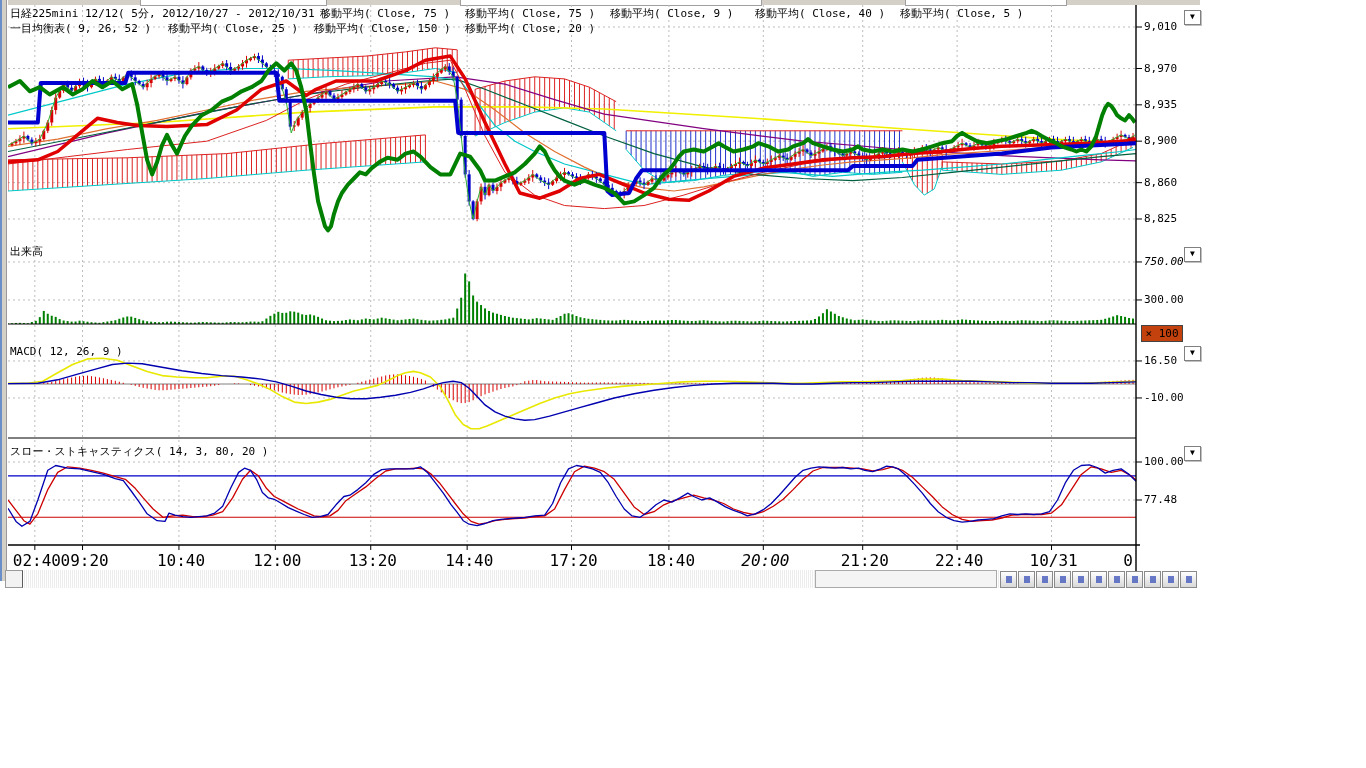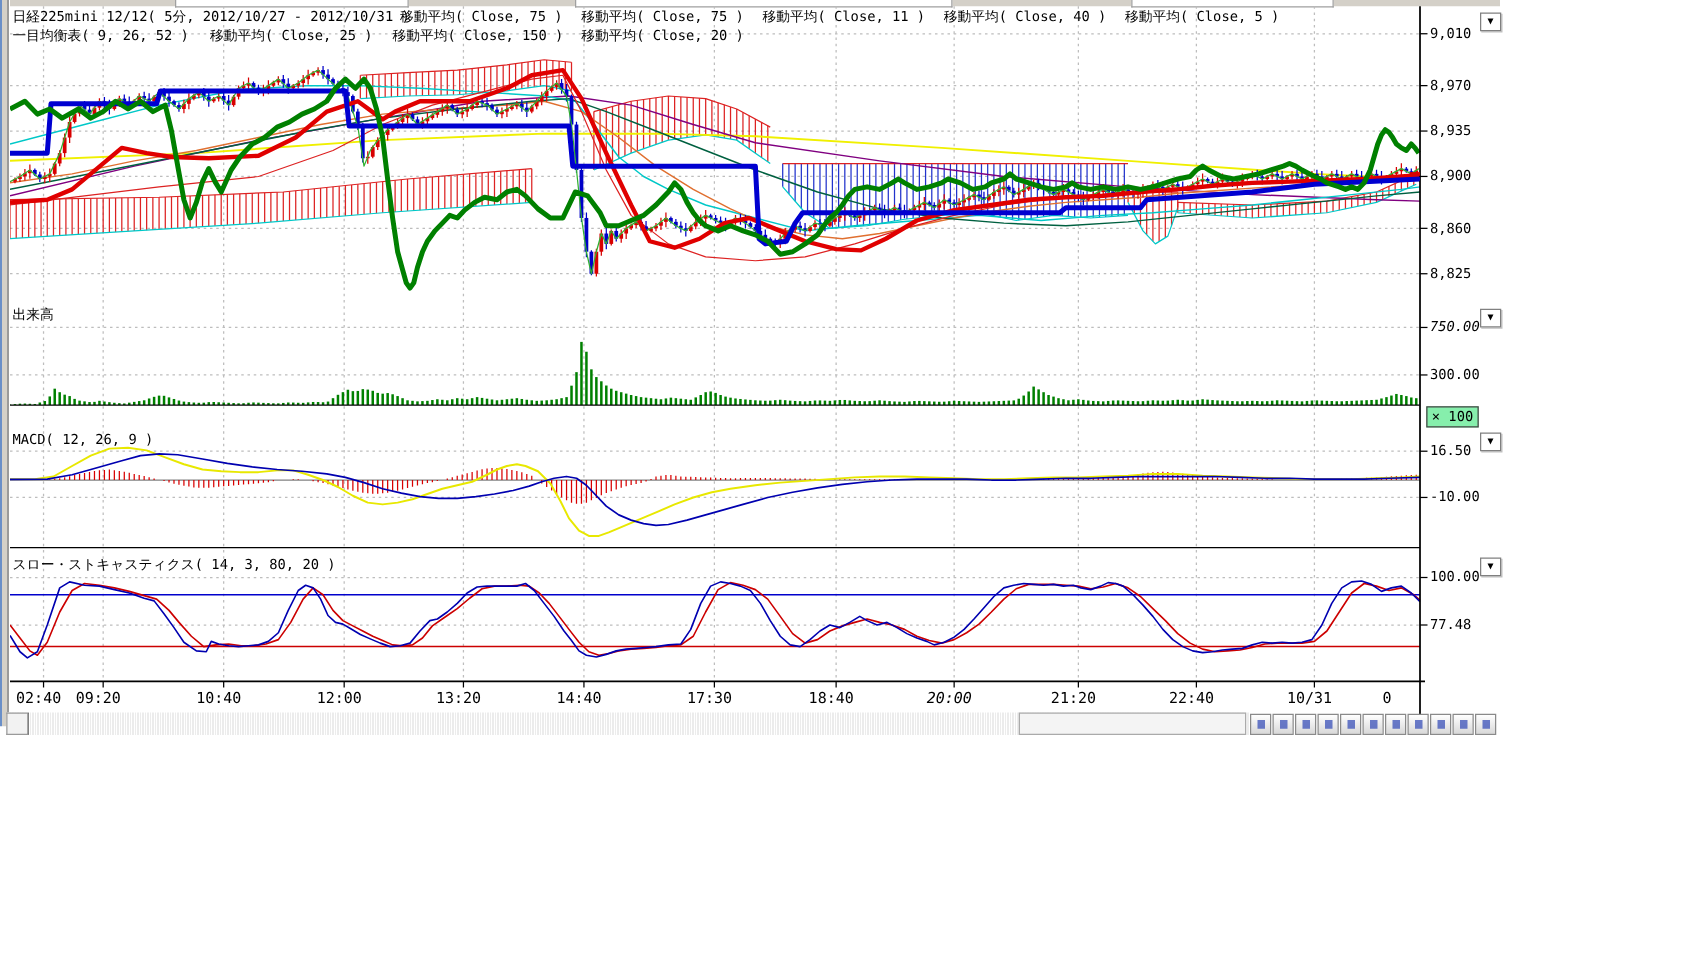"移動平均( Close, 11 )" div.hdr { text: 11 -> 9 }
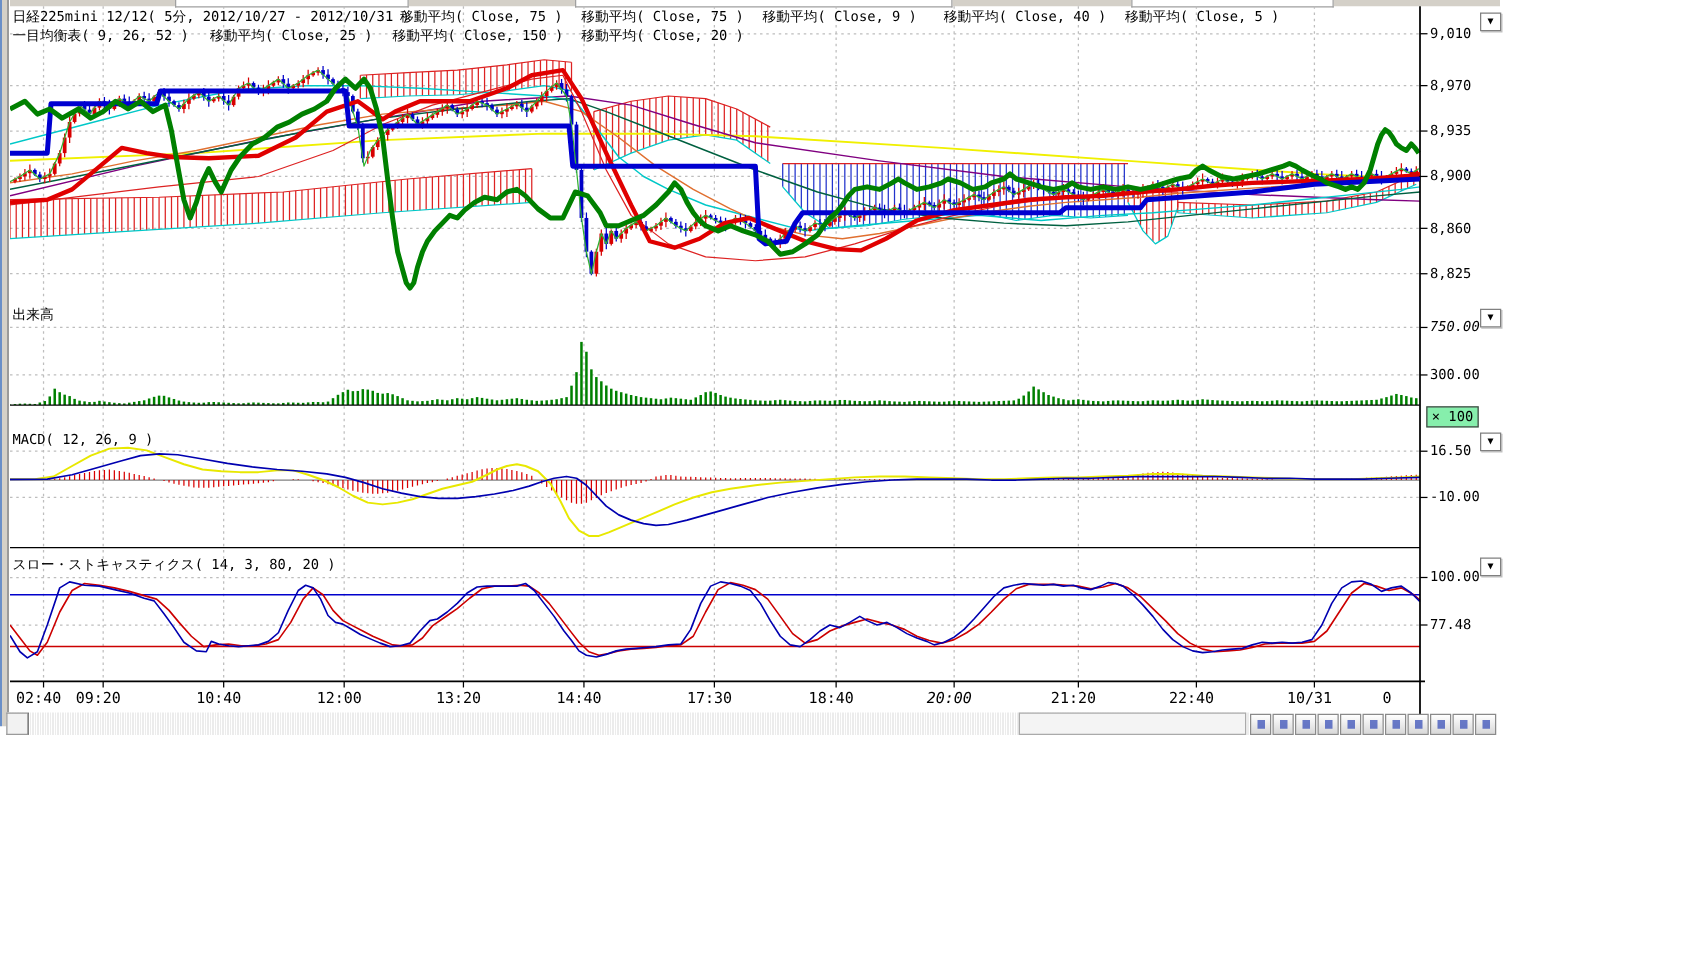"× 100" .mult { background: #86efac -> #c2410c }
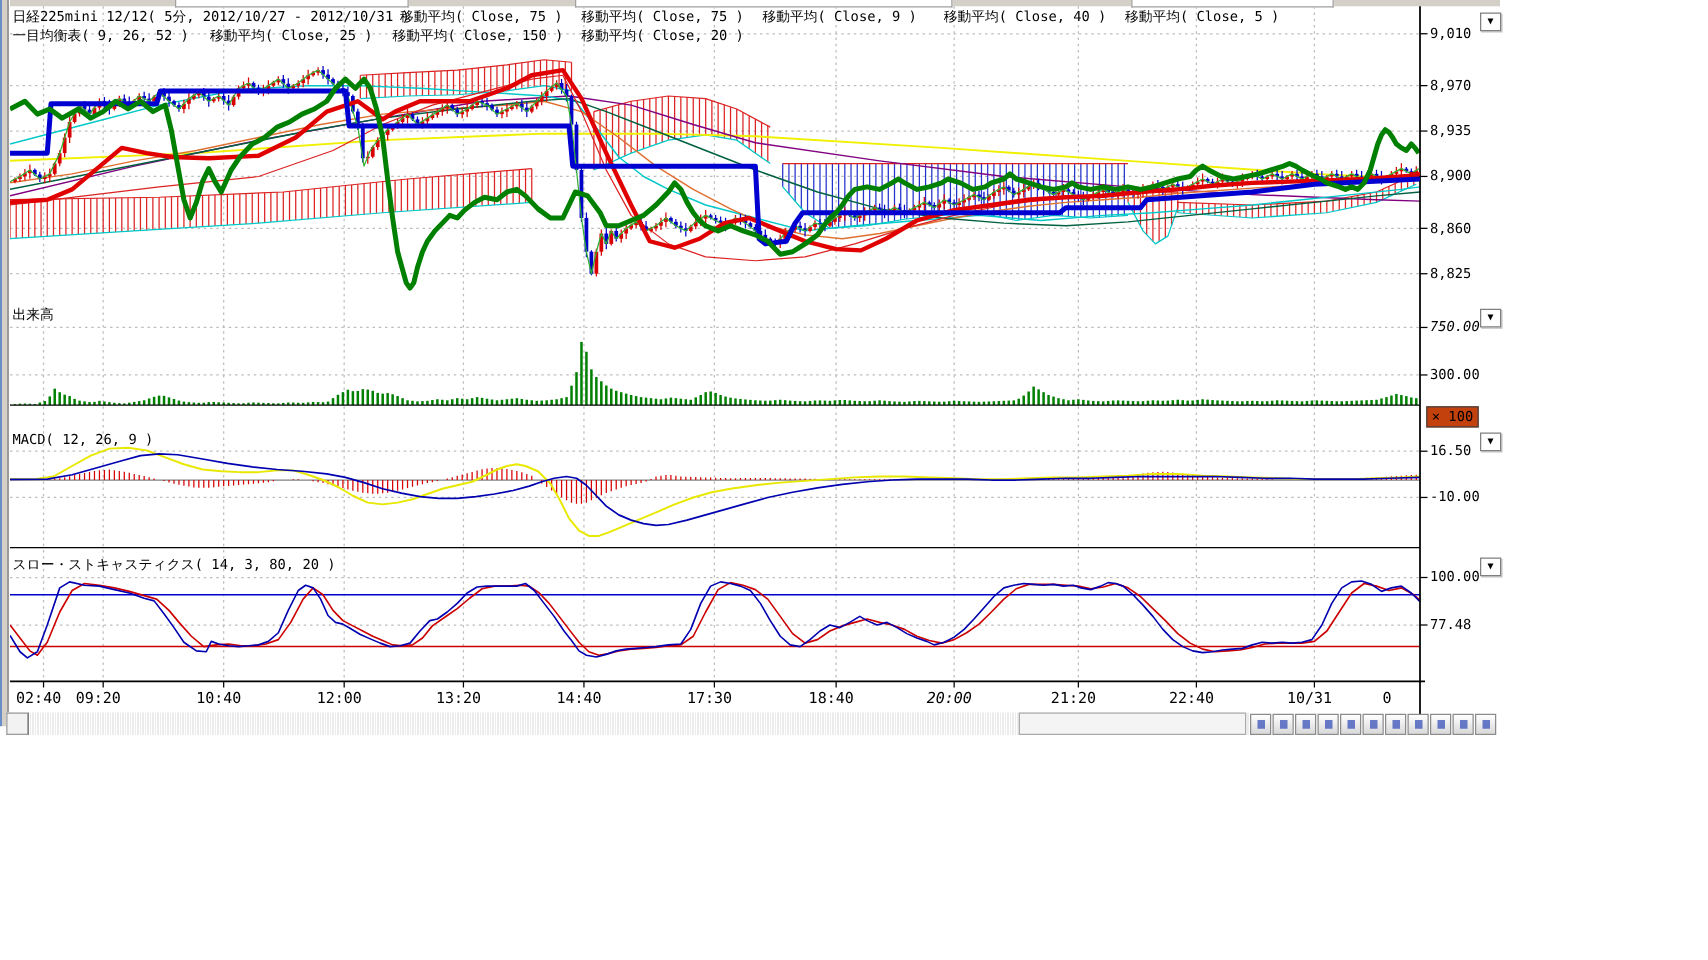"02:40" .tlabel { font-size: 12px -> 16px; text-align: none -> center }
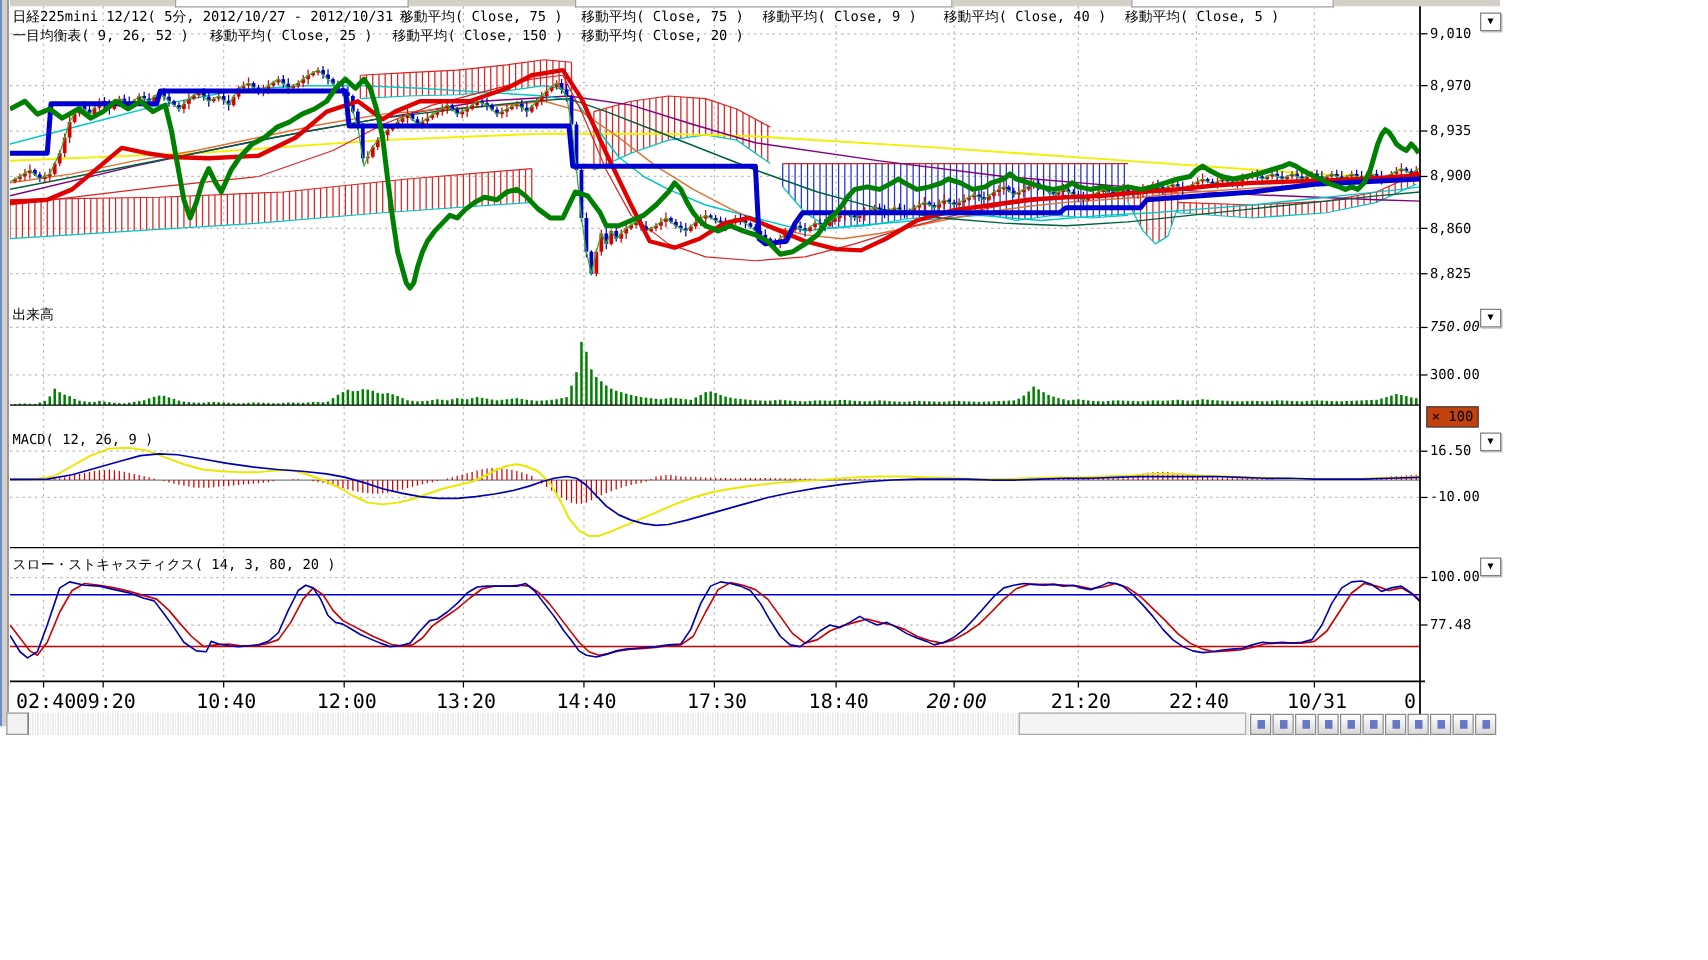"17:30" div.tlabel { text: 17:30 -> 17:20 }
